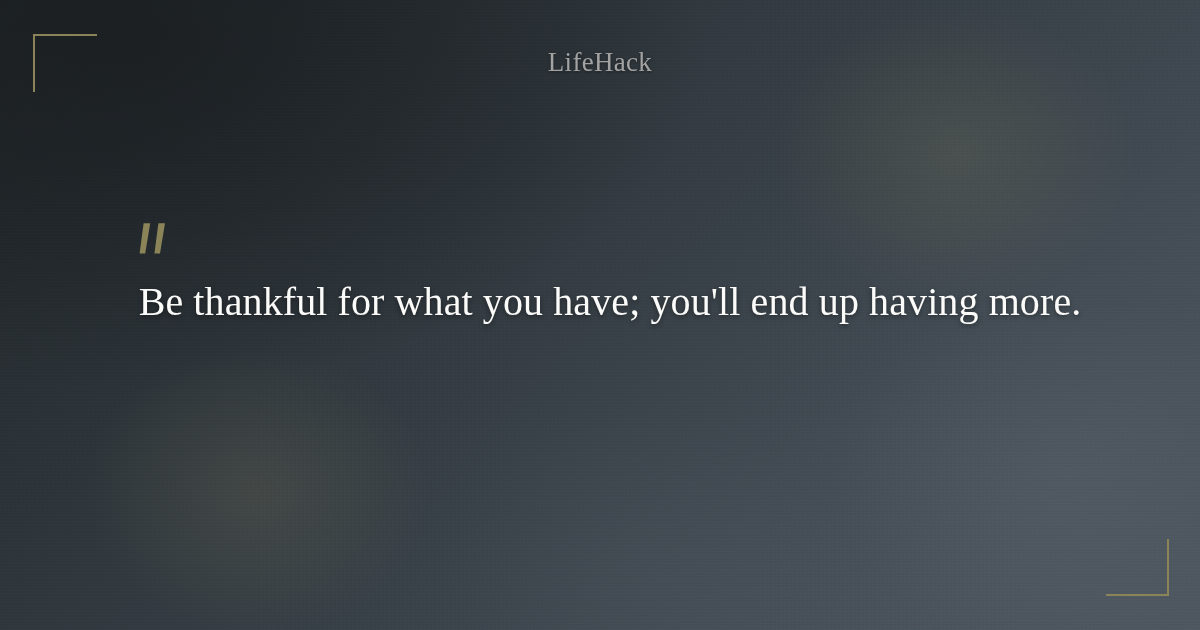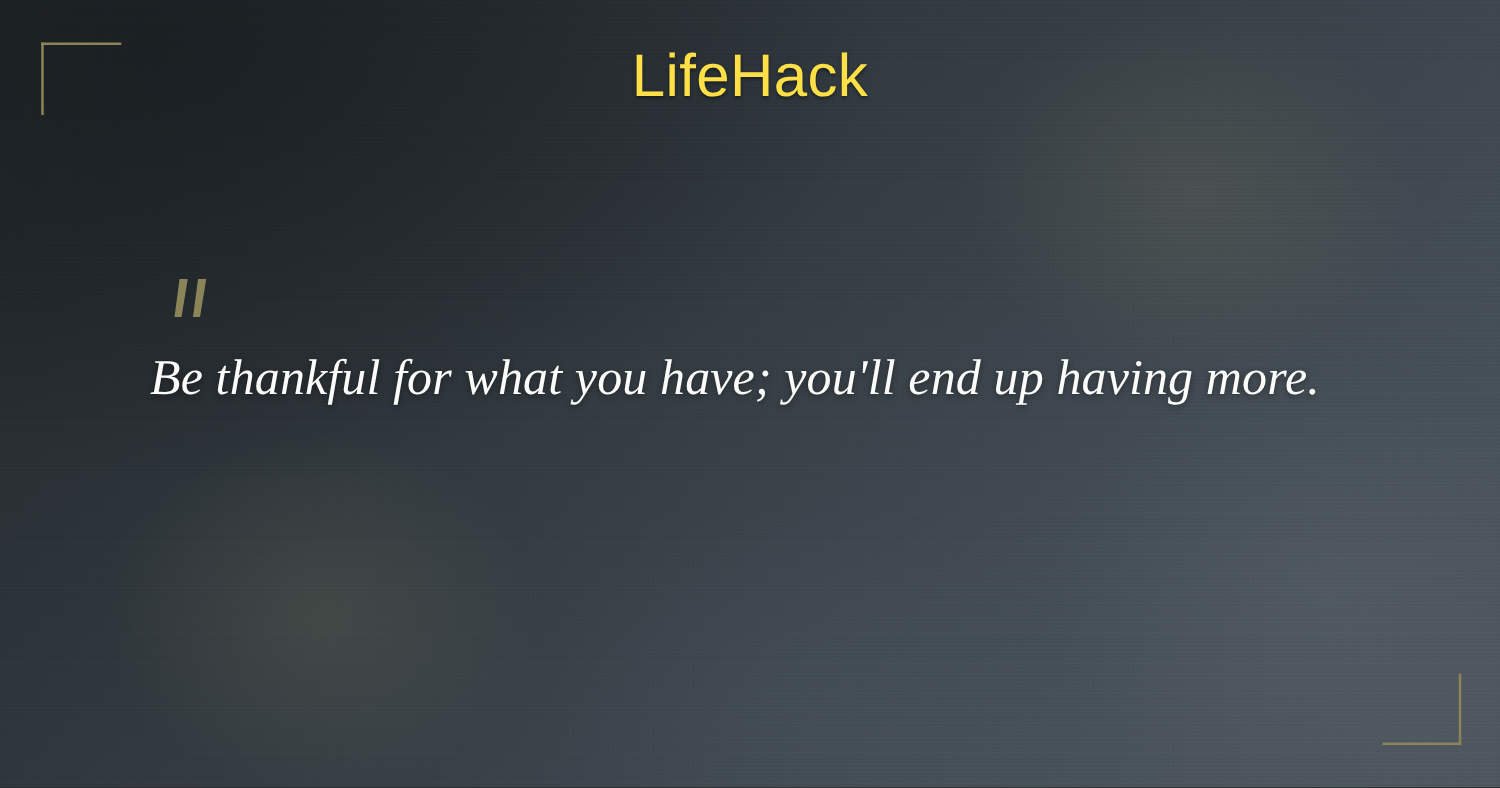"LifeHack" #brand-wordmark { color: #fde047 -> #a3a3a3; font-family: Liberation Sans, sans-serif -> Liberation Serif, serif; font-size: 48px -> 27px }
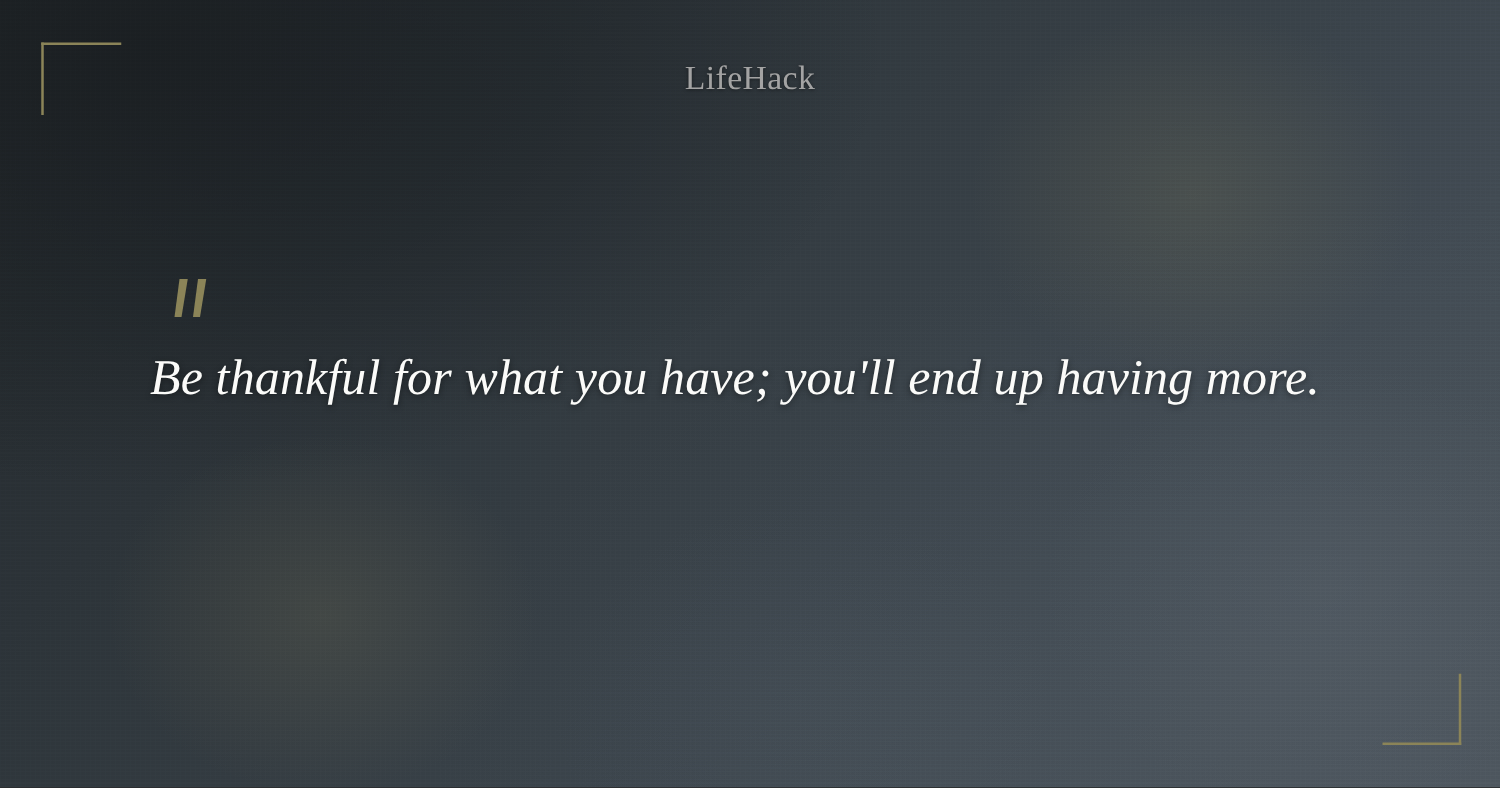"Be thankful for what you" #quote-text { font-style: italic -> none; text-align: none -> center }
